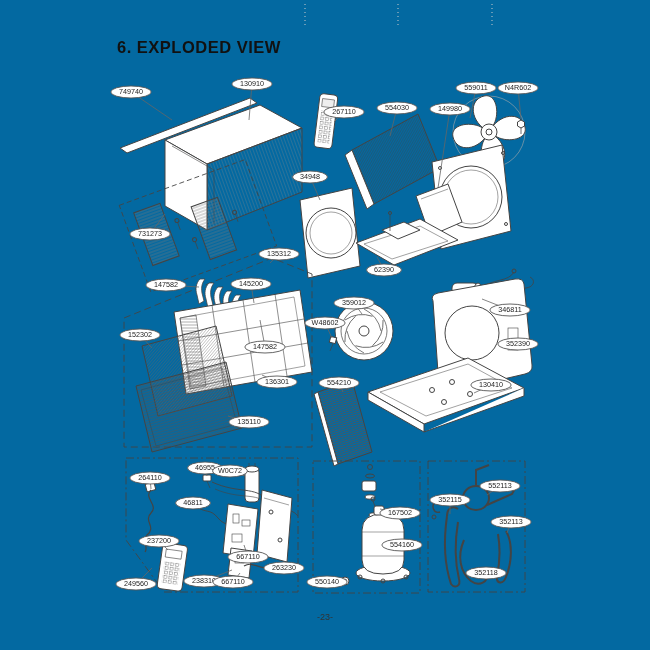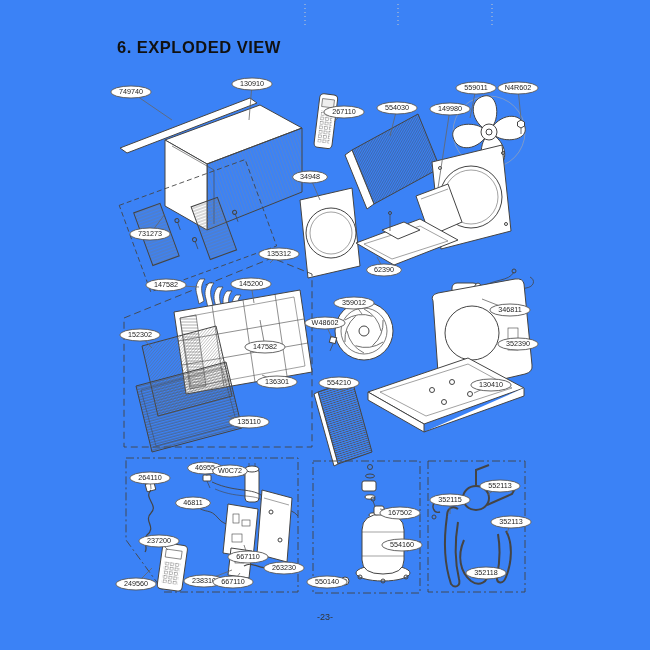"6. EXPLODED VIEW" #page { background: #3b82f6 -> #0369a1 }
